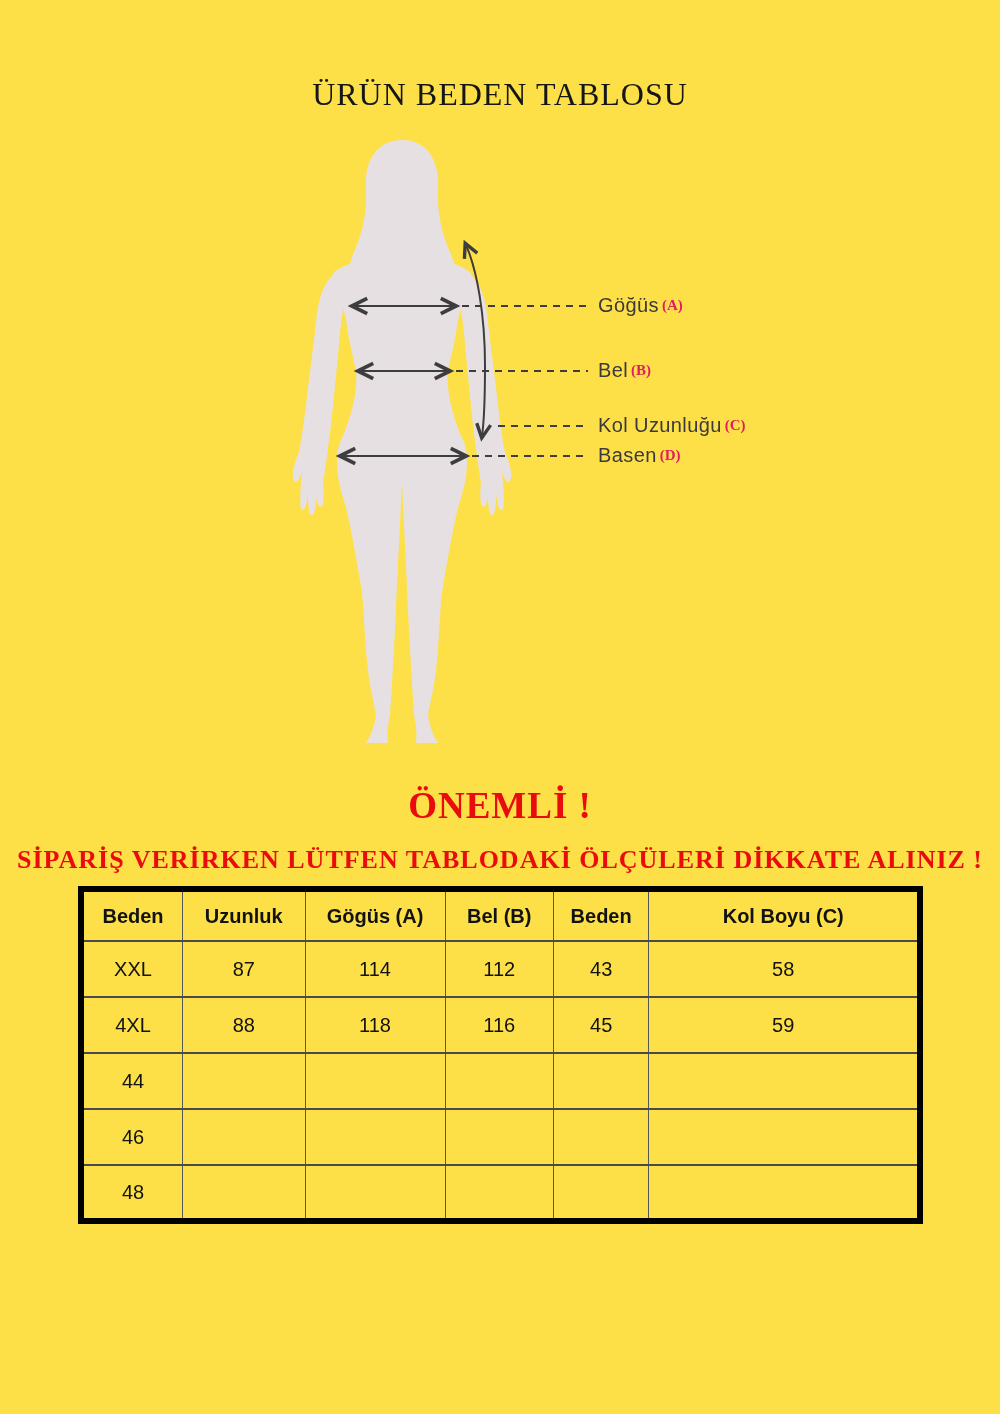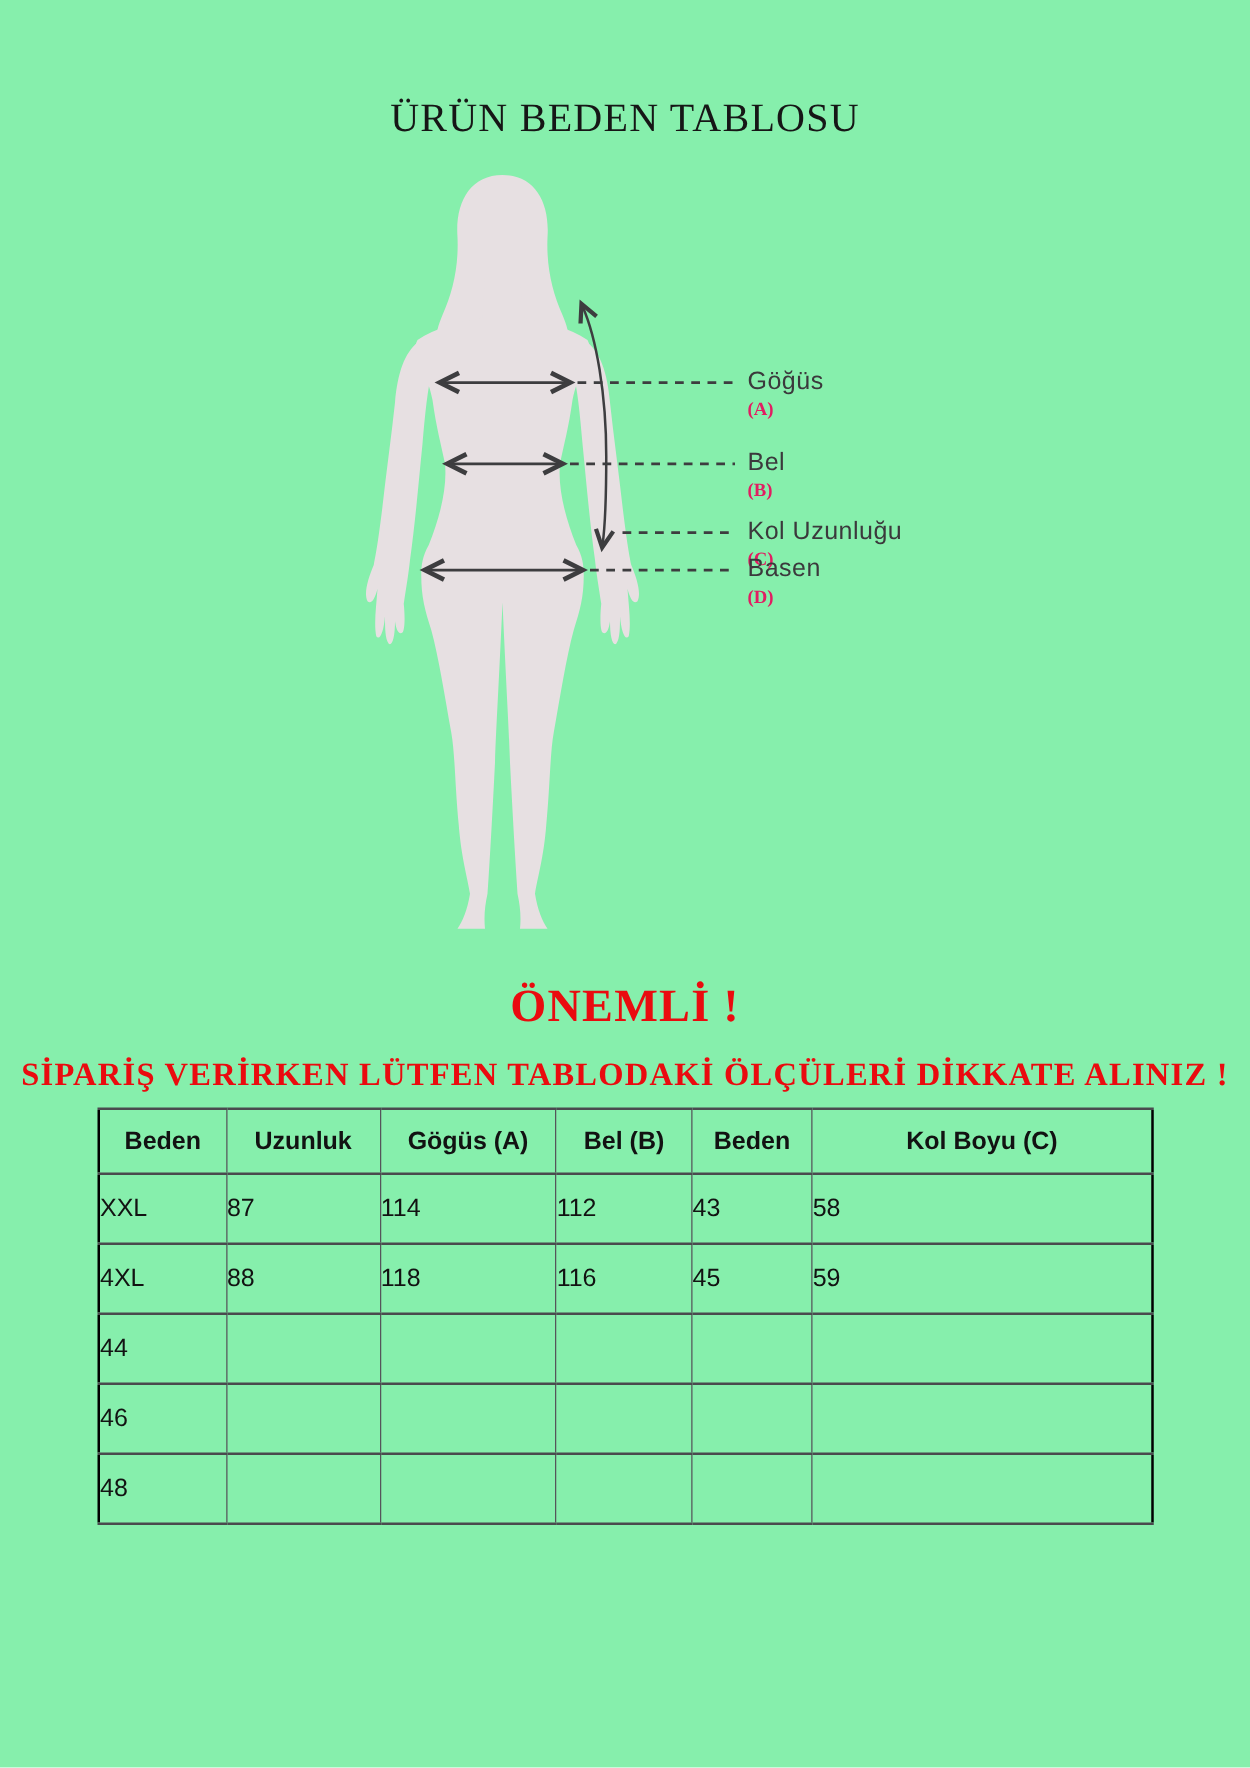"ÜRÜN BEDEN TABLOSU" .page { background: #86efac -> #fde047 }
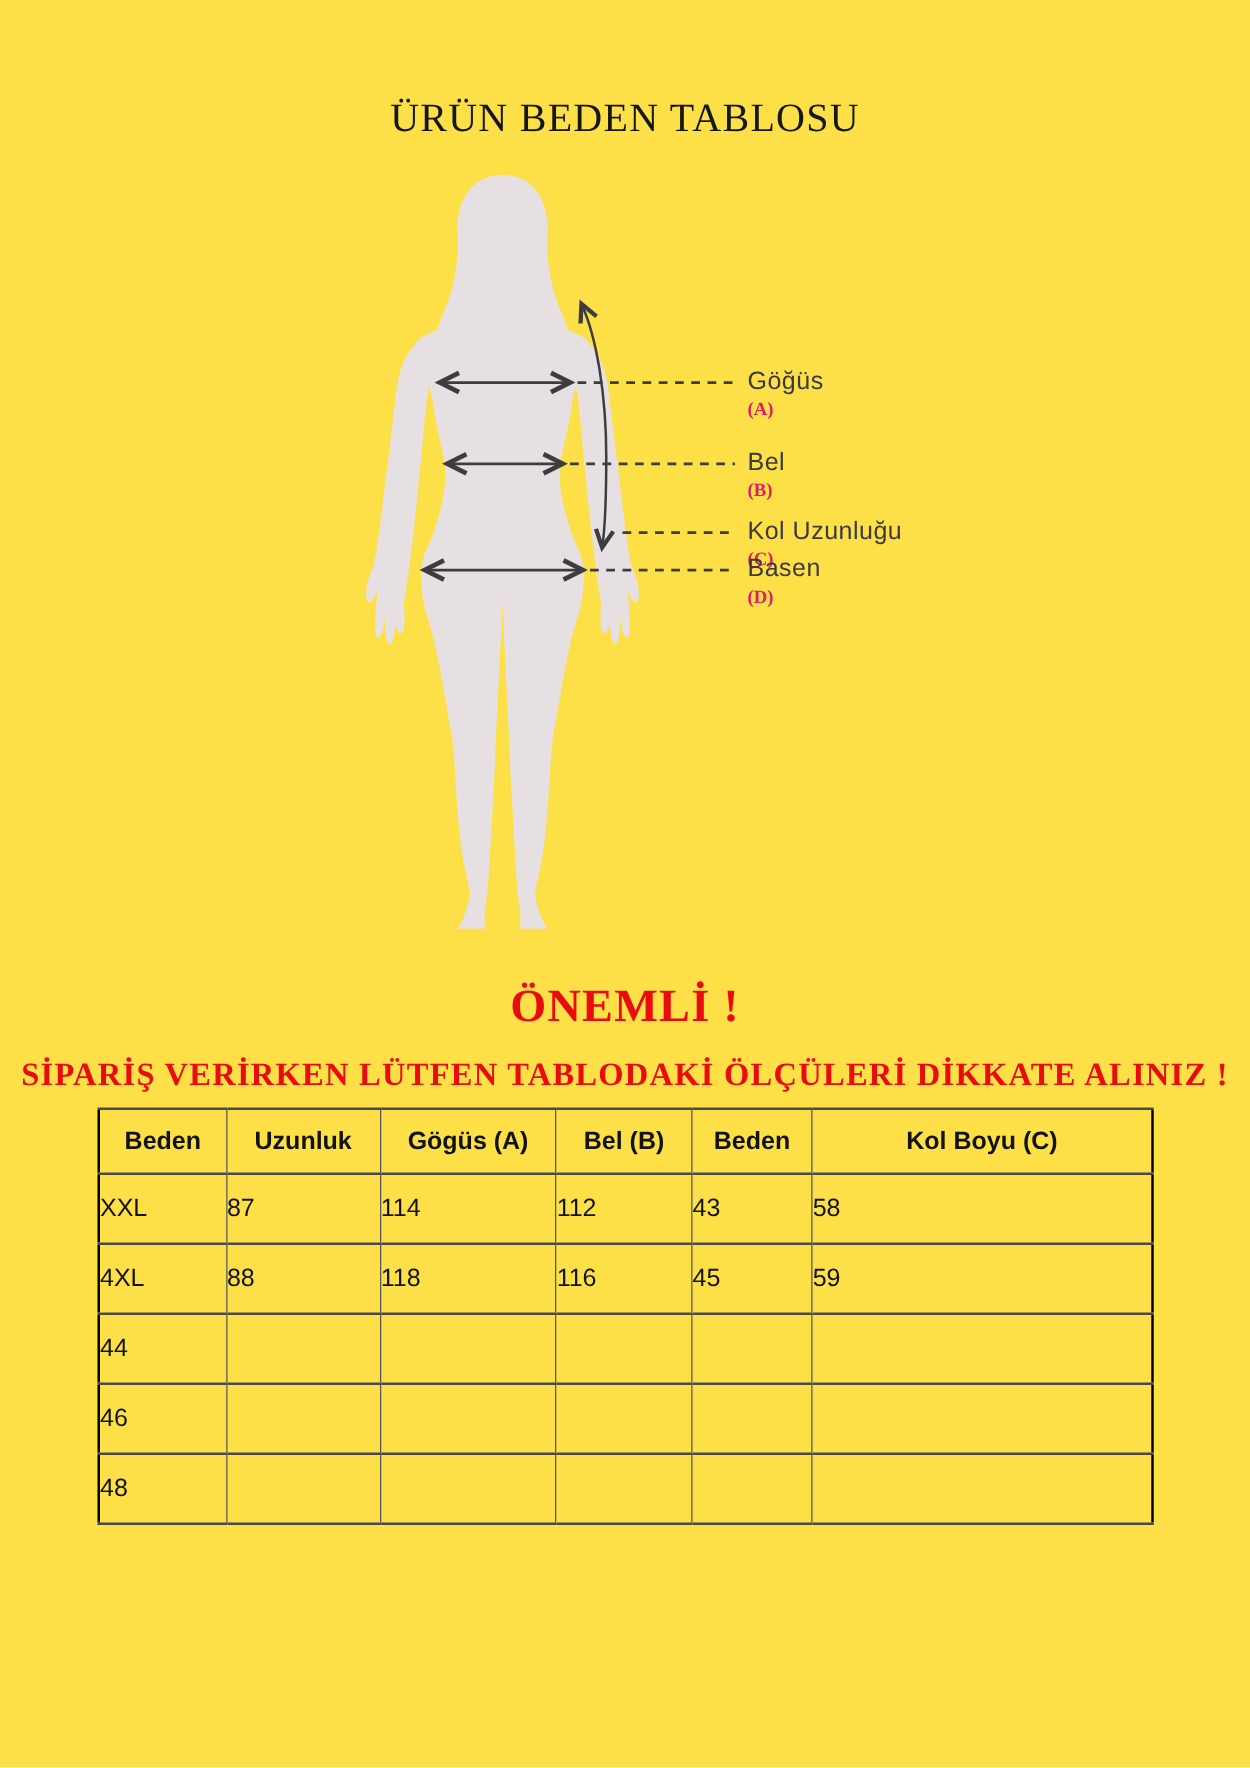"Göğüs" .m-label { align-items: flex-start -> center; flex-direction: column -> none }
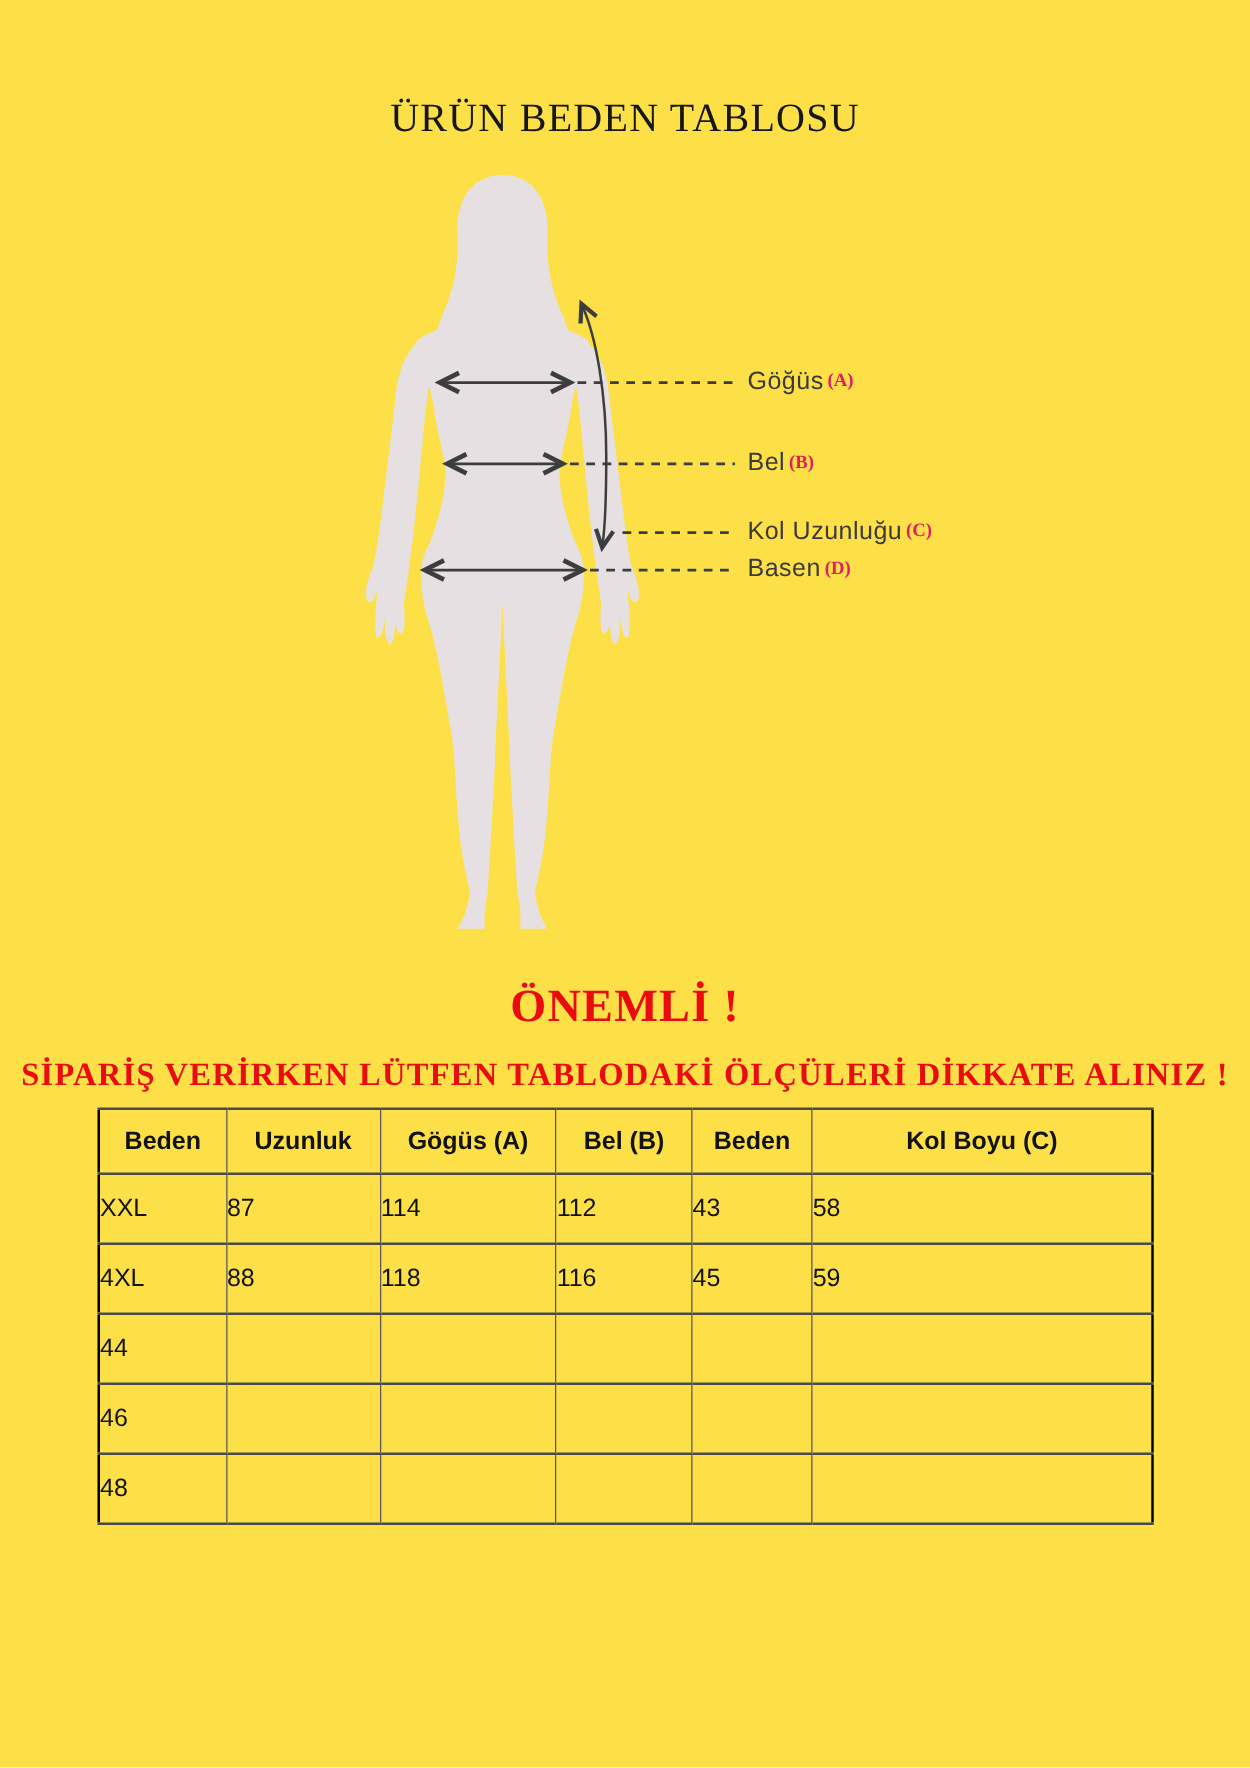"Beden" table.size-table { border: 2px solid #000000 -> 6px solid #000000; text-align: none -> center }
